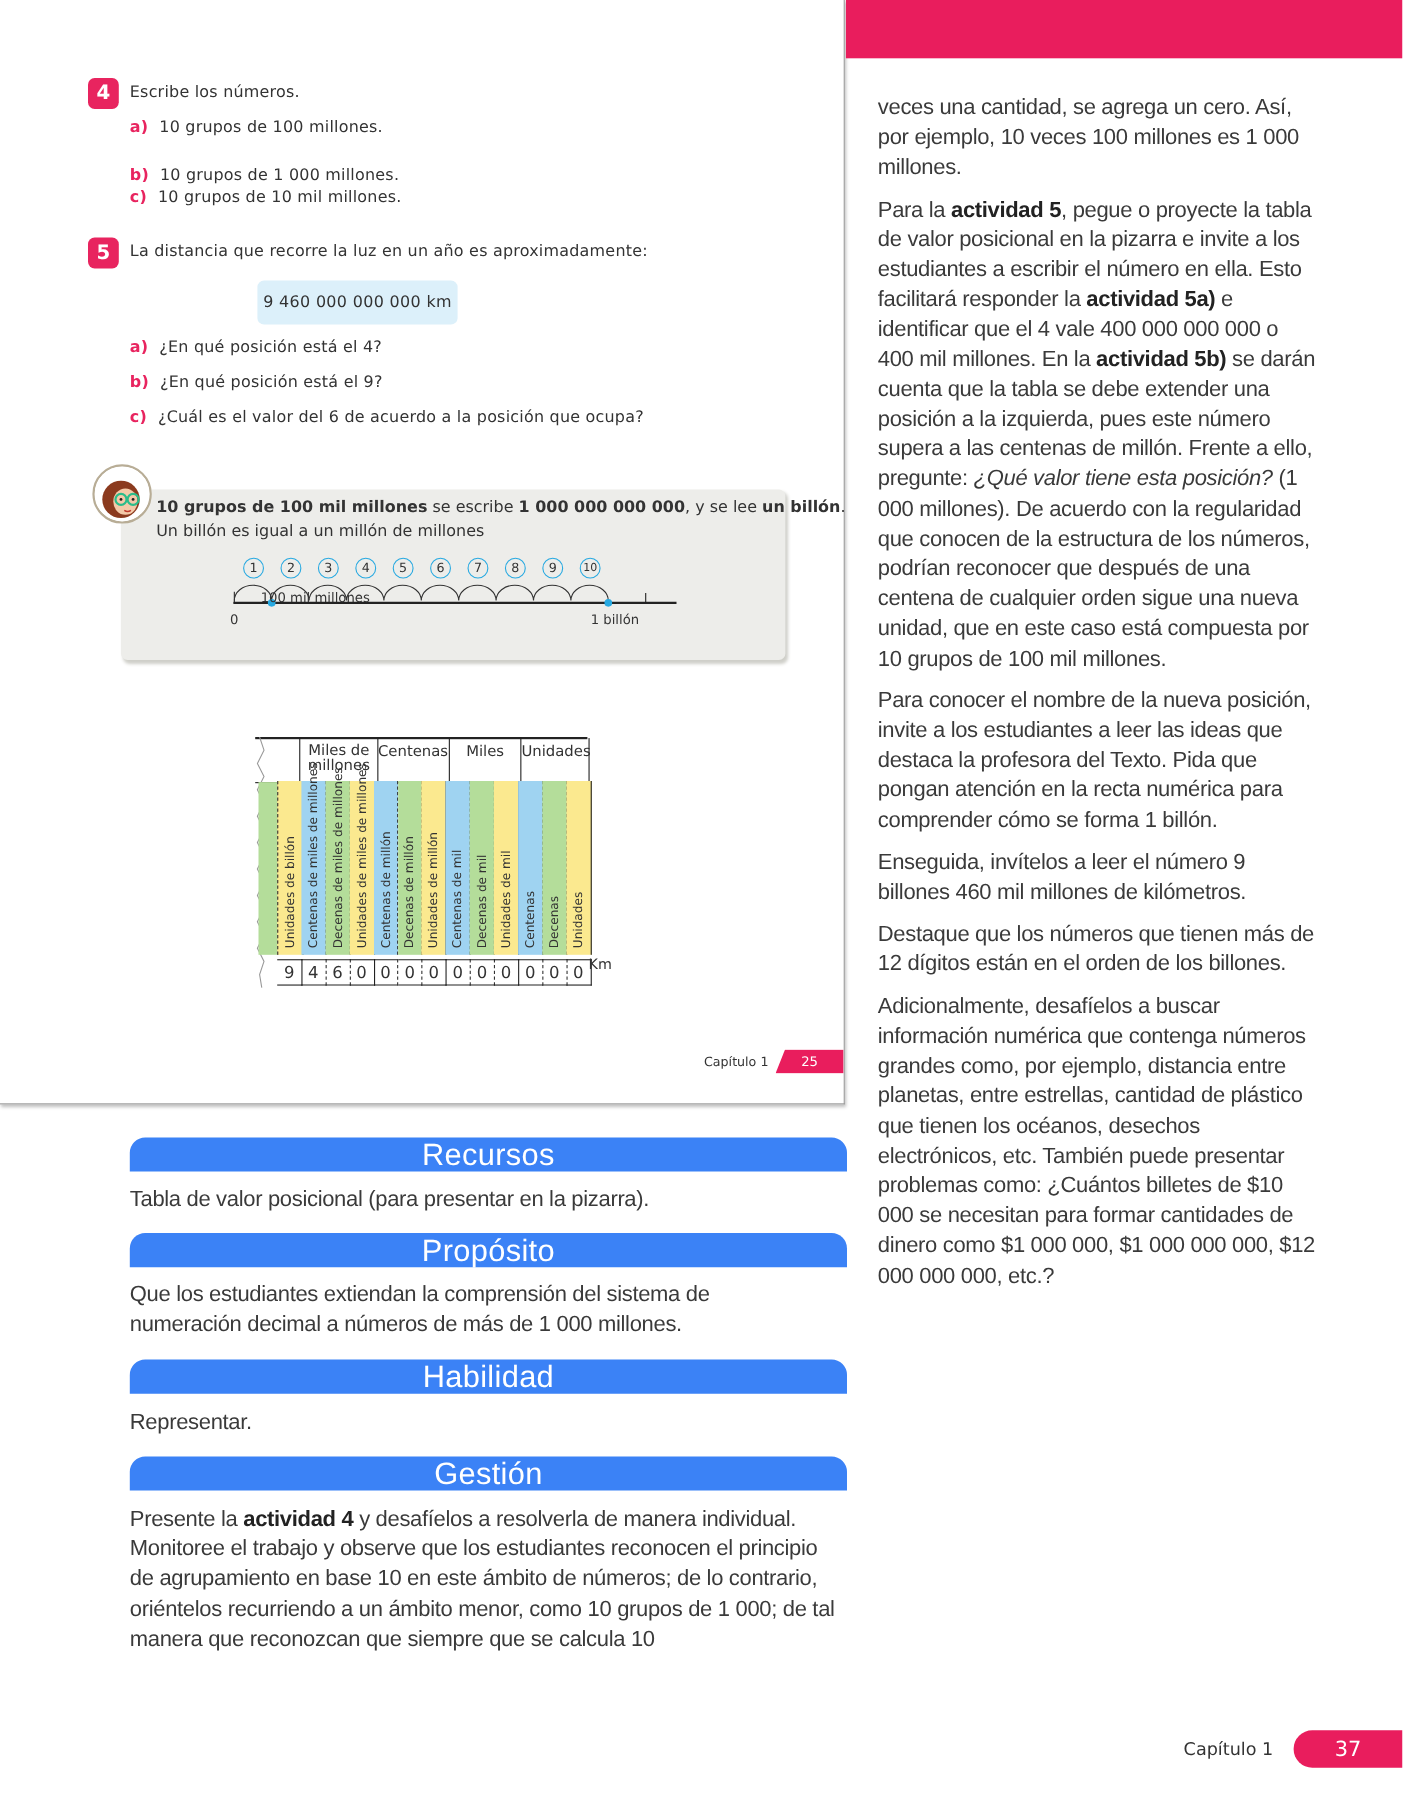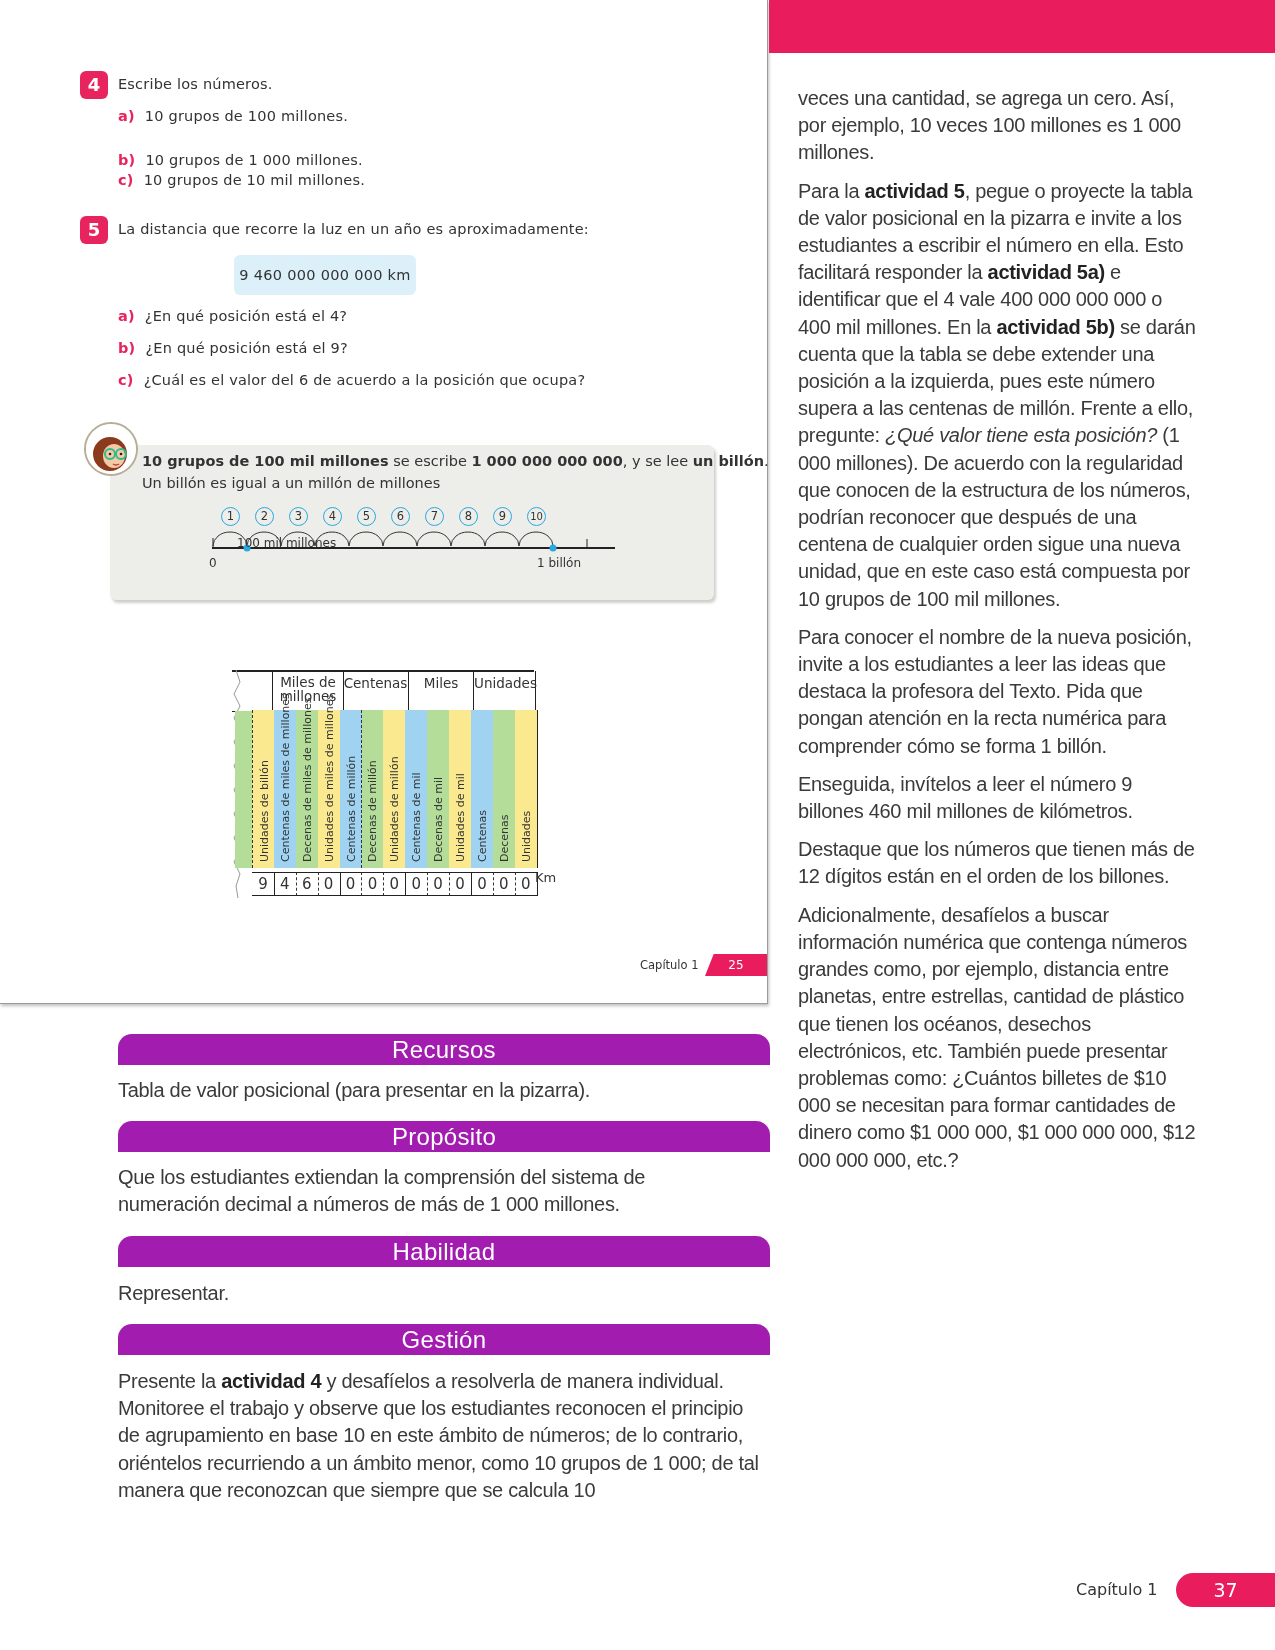"Recursos" .secbar { background: #a21caf -> #3b82f6; font-size: 24px -> 28px }
